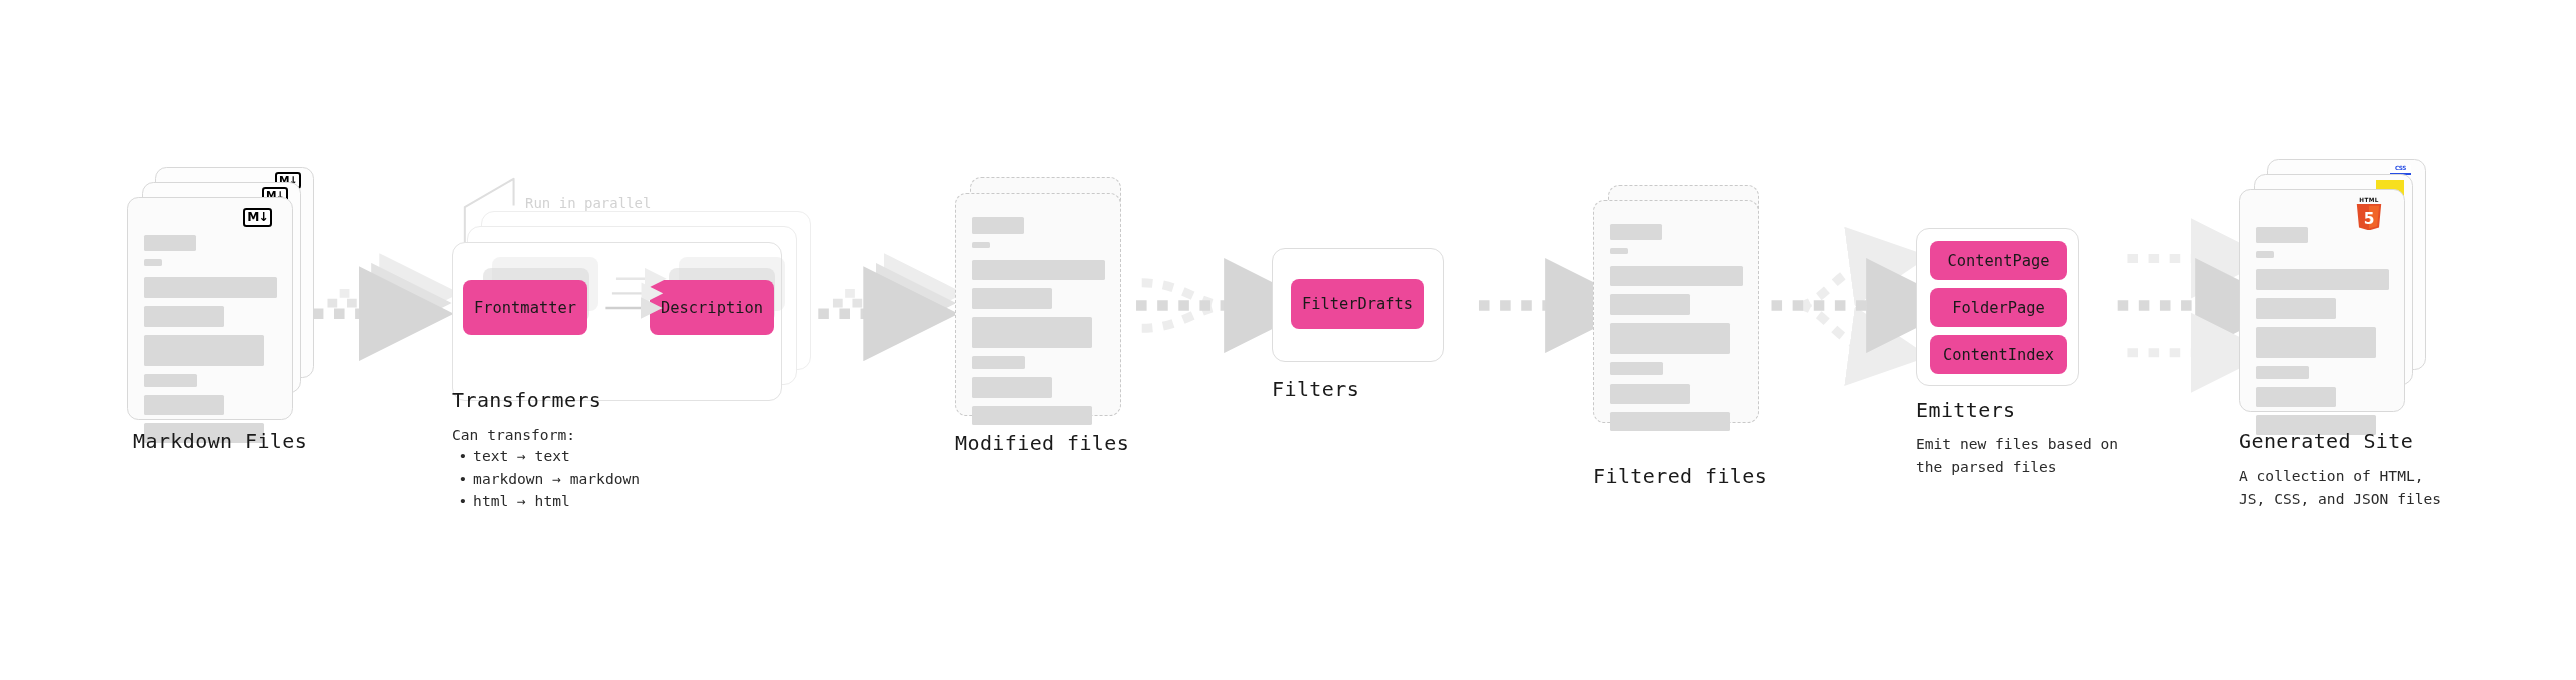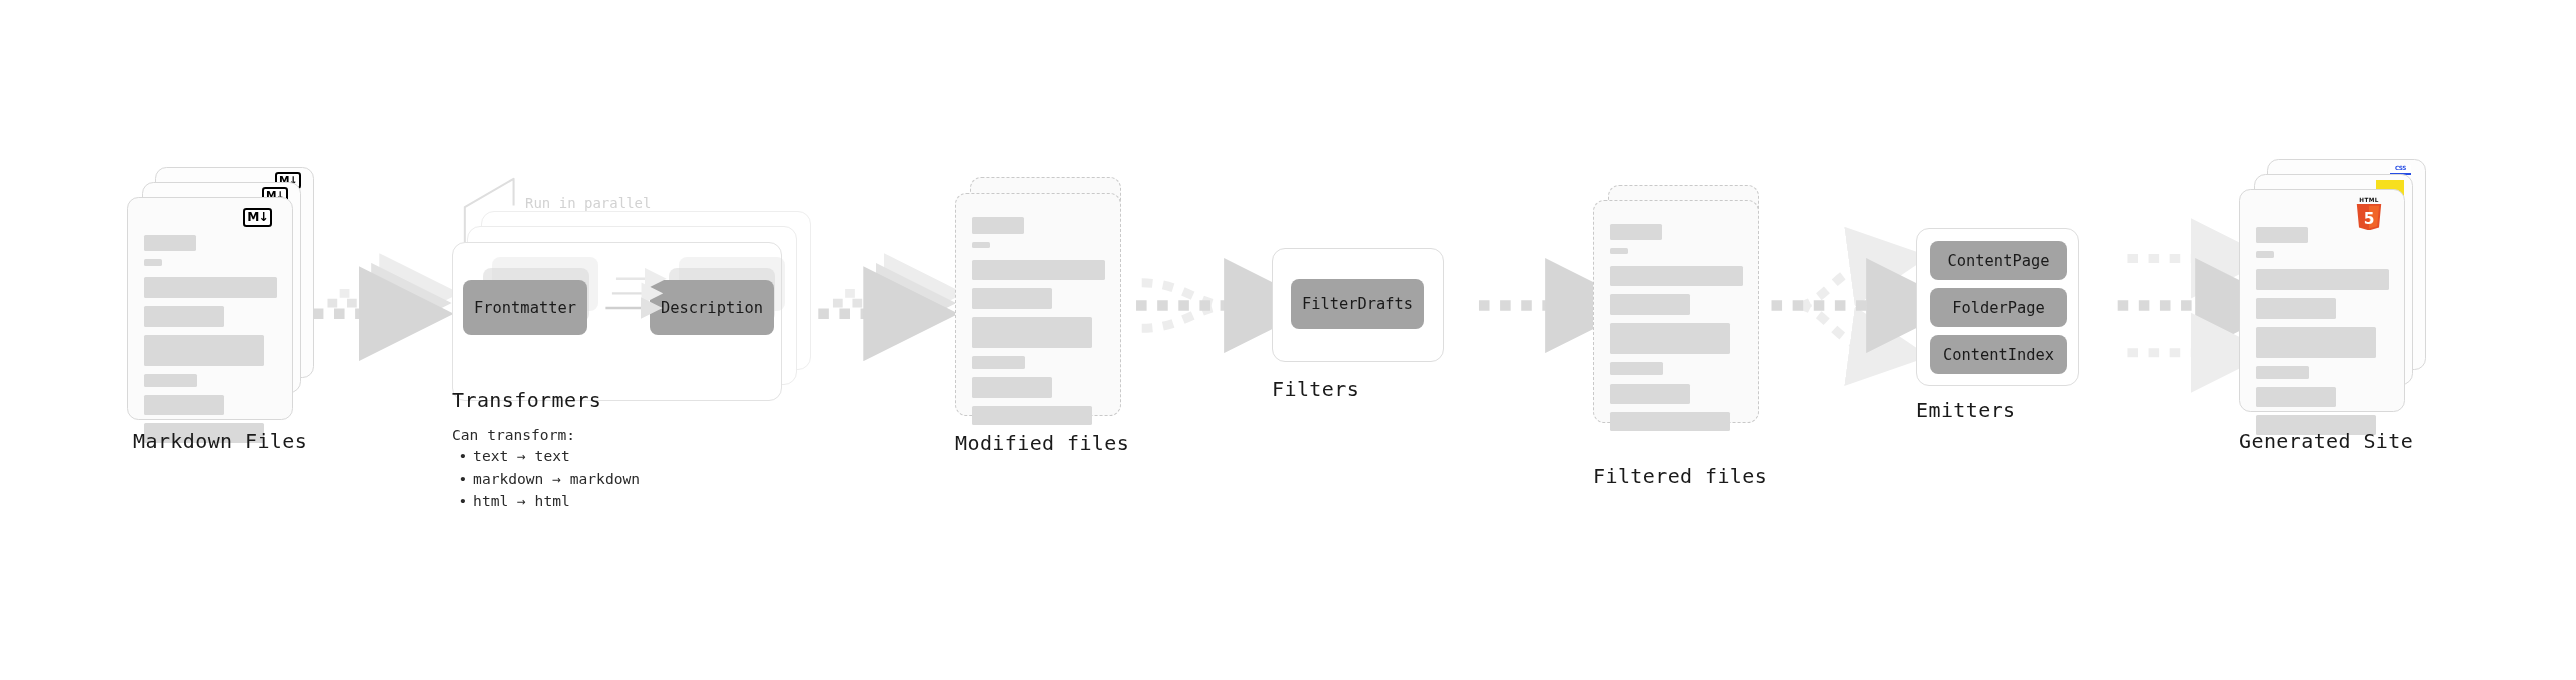"ContentPage" .chip { background: #a3a3a3 -> #ec4899 }
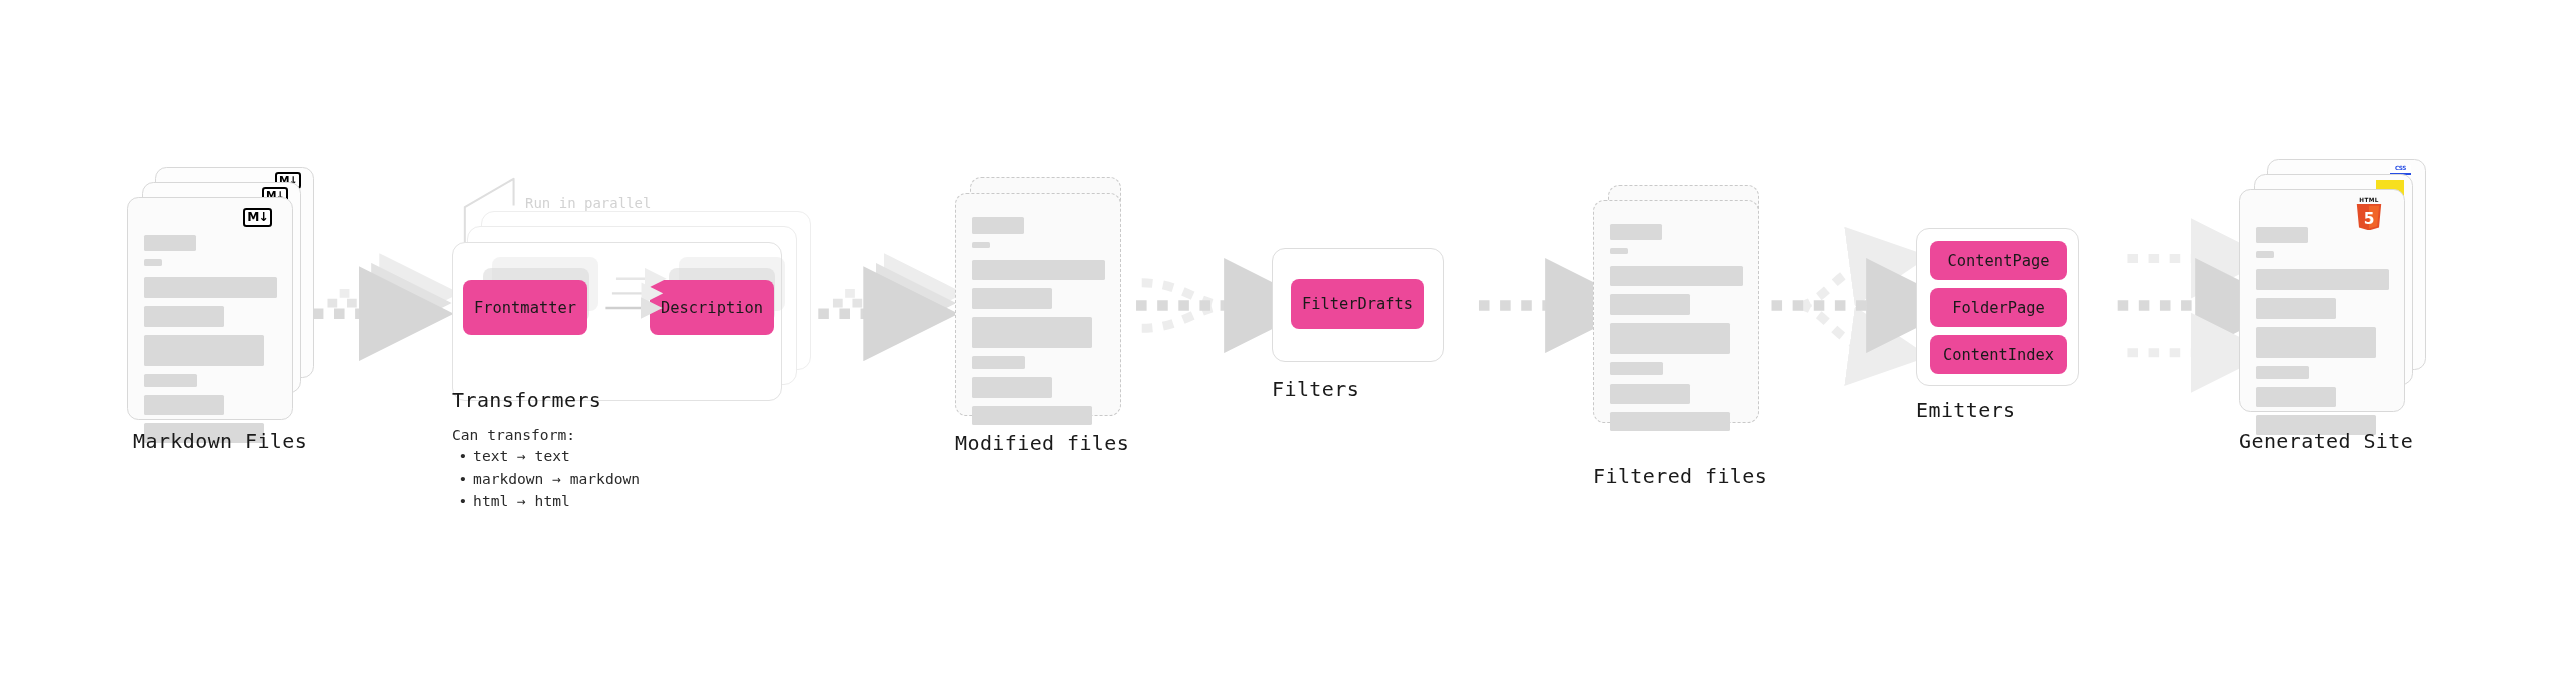"Emit new files based on" div.caption-sub { html: none -> <div>Emit new files based on the parsed files</div> }
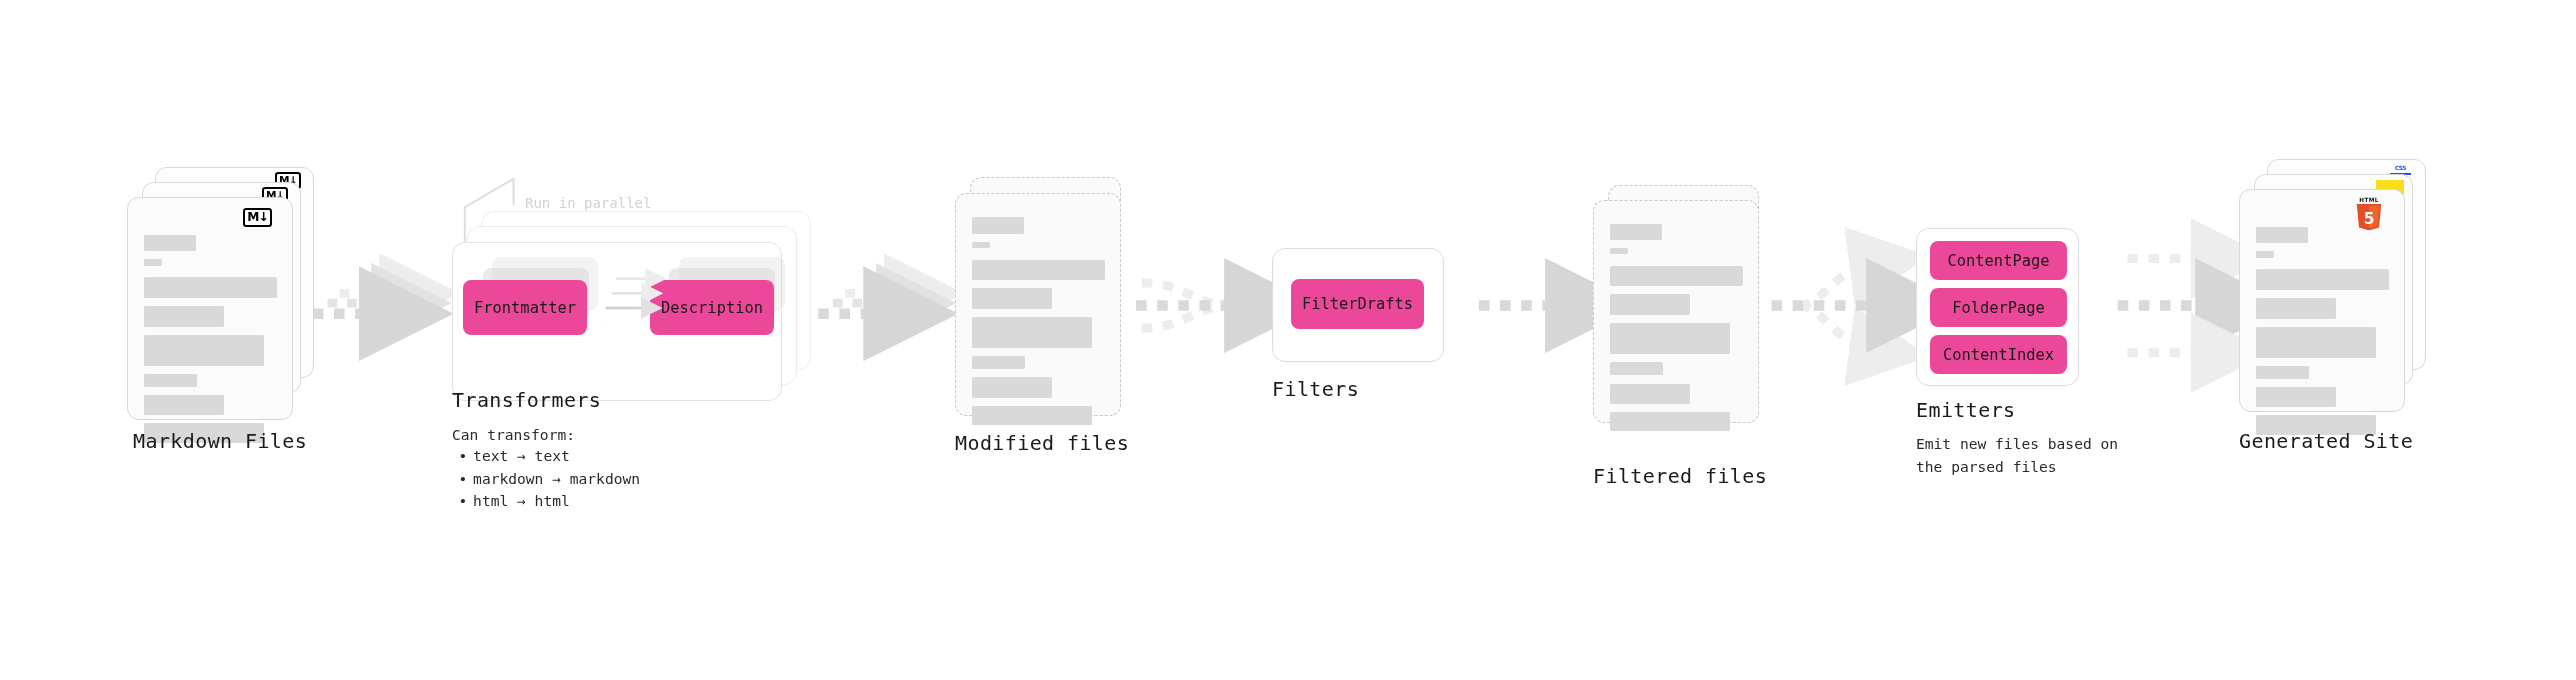"A collection of HTML," div.caption-sub { html: none -> <div>A collection of HTML, JS, CSS, and JSON files</div> }
